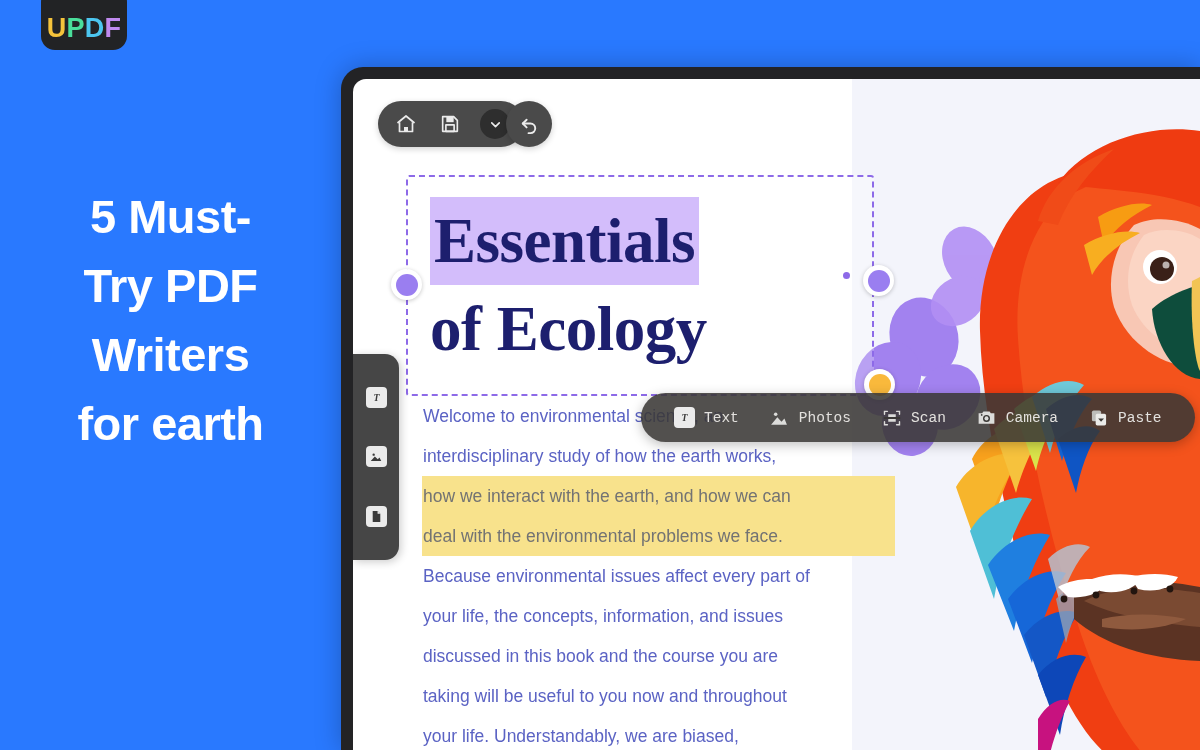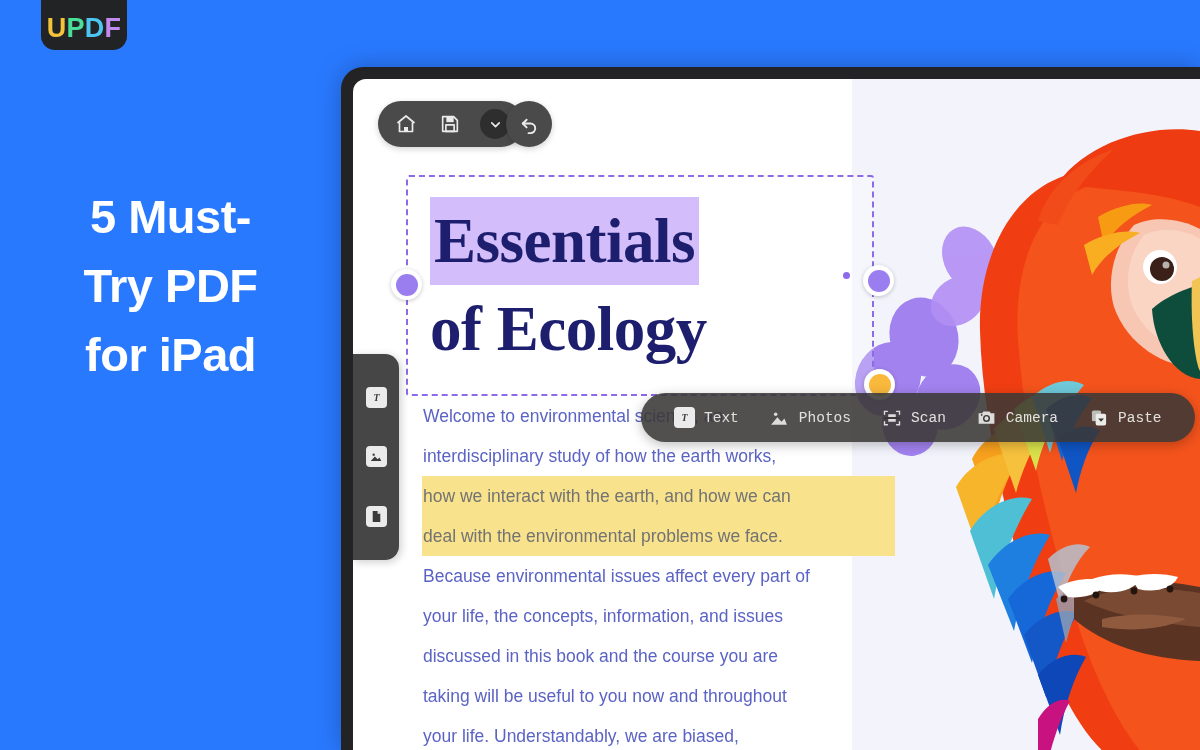"Writers" div { html: none -> <div>Writers</div> }
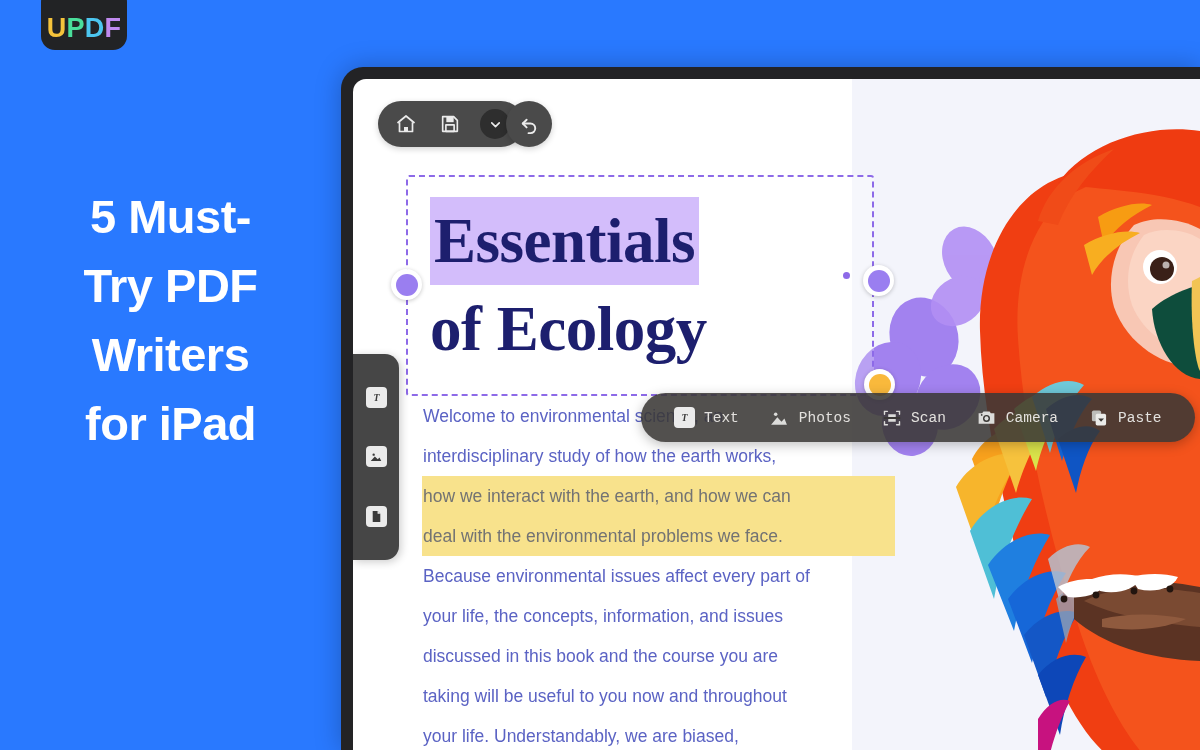"for iPad" div { text: iPad -> earth }
